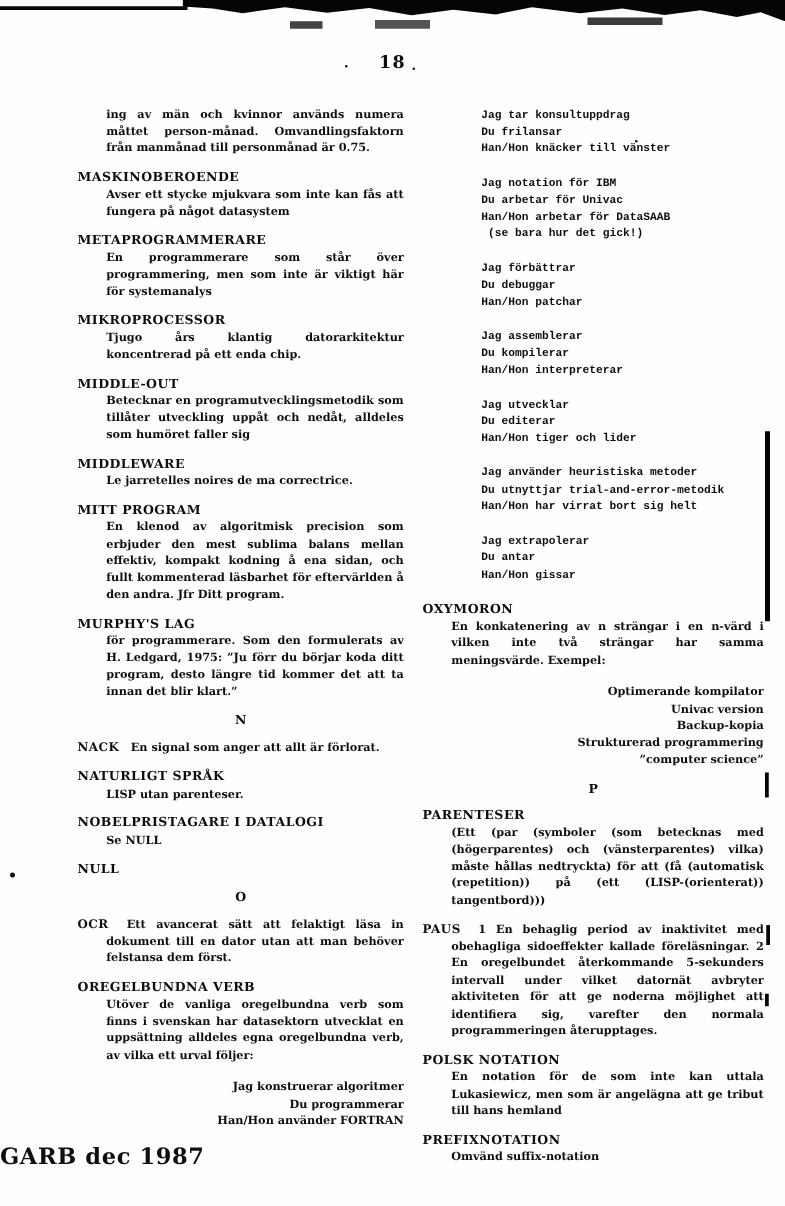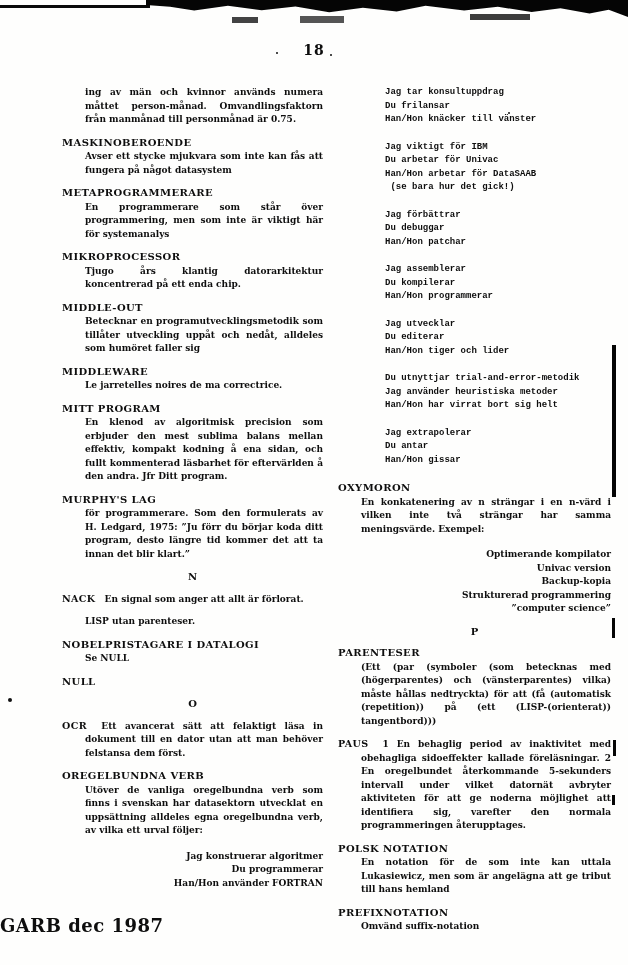"Jag viktigt för IBM" div.verb-line { text: viktigt -> notation }
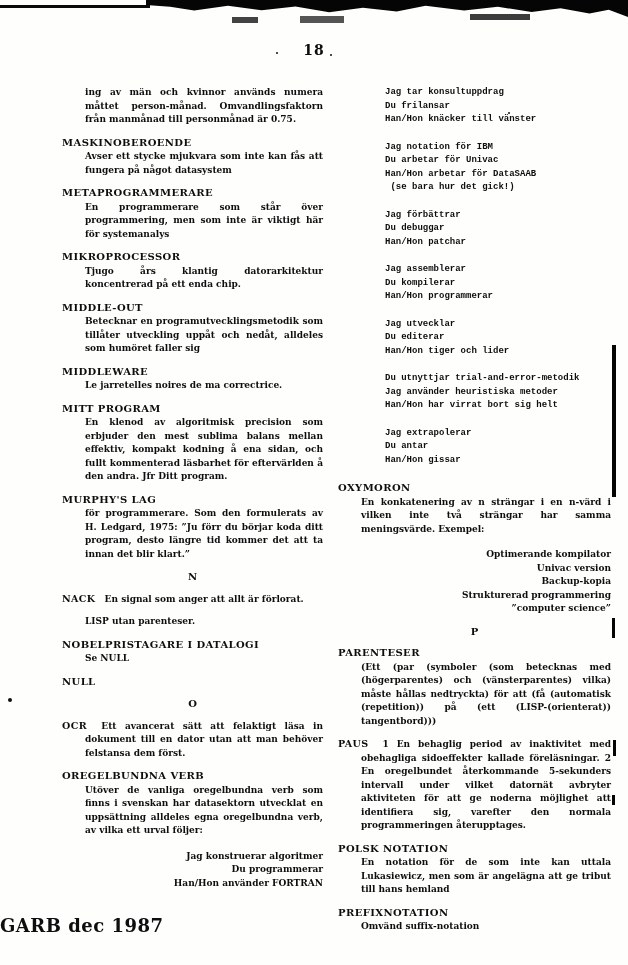"Han/Hon programmerar" div.verb-line { text: programmerar -> interpreterar }
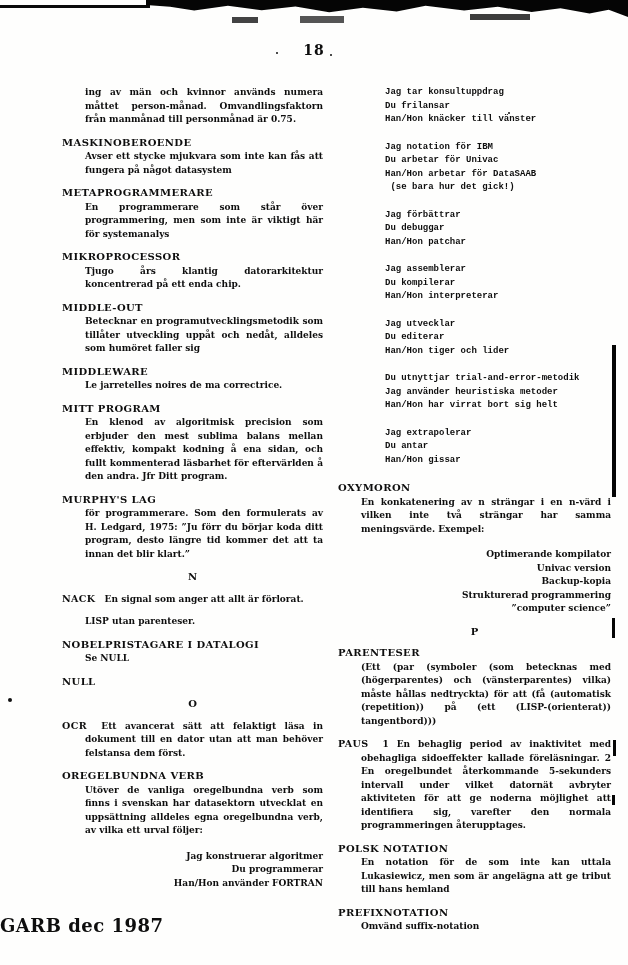"Du utnyttjar trial-and-error-metodik" div.verb-line { order: before "Jag använder heuristiska metoder" -> after "Jag använder heuristiska metoder" }
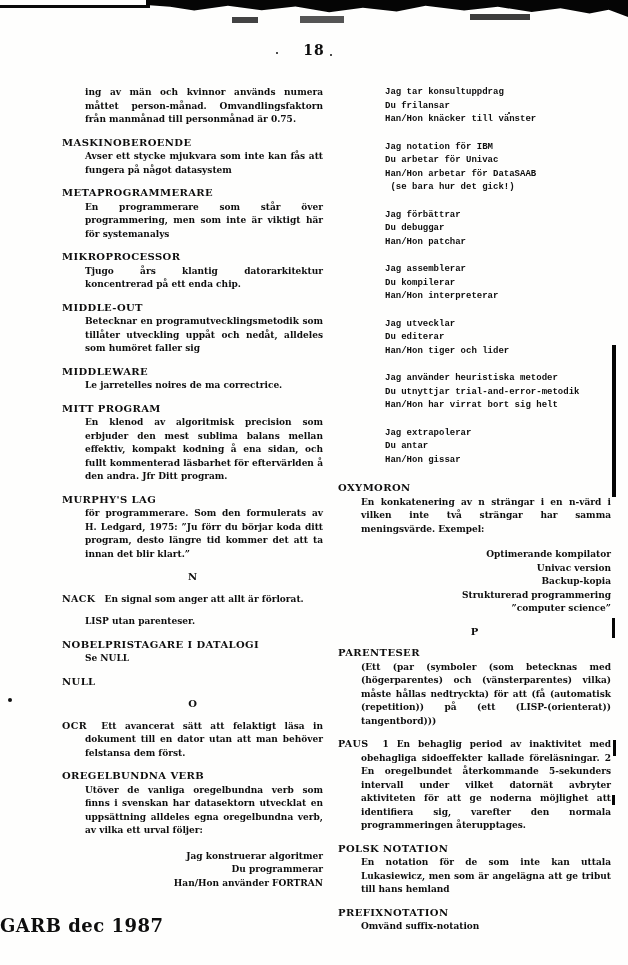"NATURLIGT SPRÅK" div.term { html: none -> <div>NATURLIGT SPRÅK</div> }
